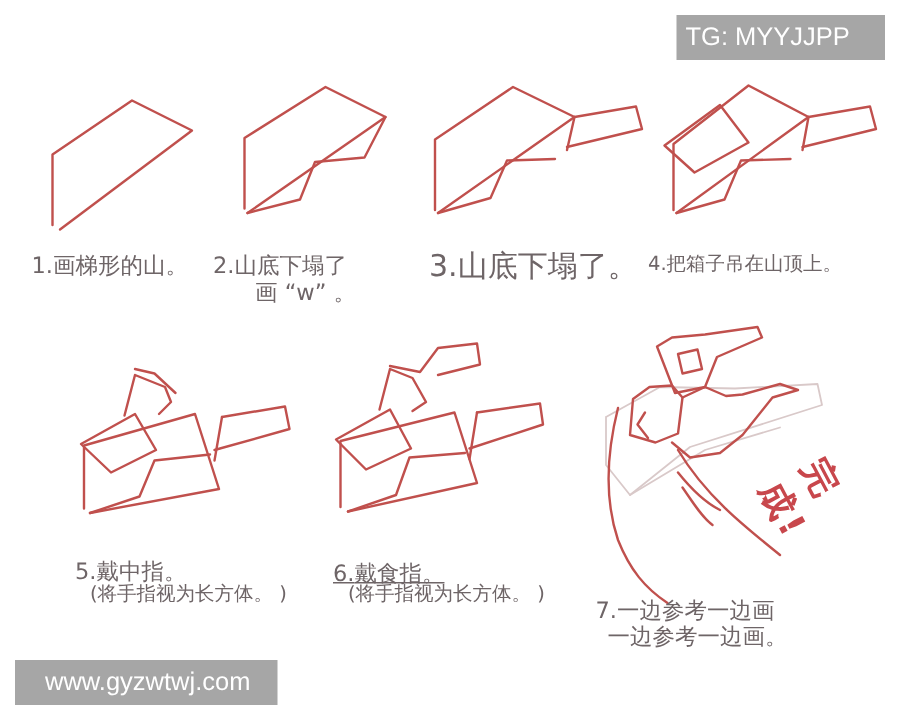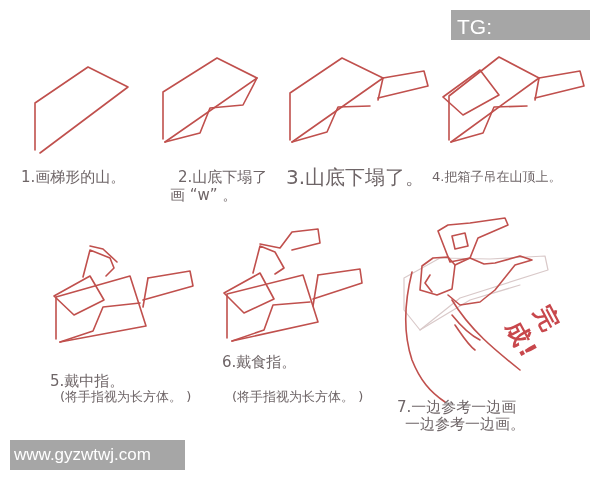"TG: MYYJJPP" div.wm { font-size: 21px -> 17px }
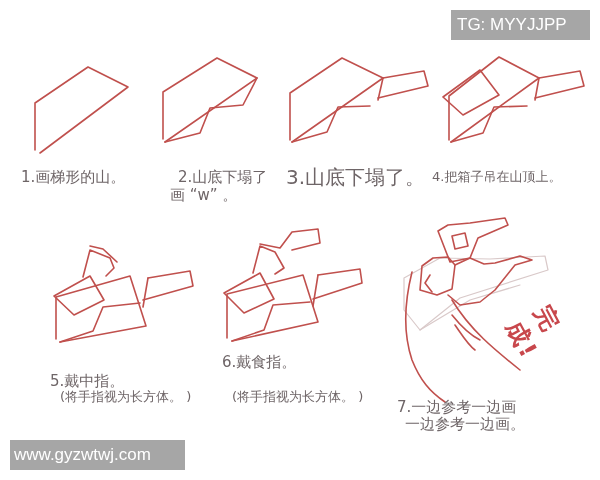"2.山底下塌了" div.cap { margin-left: 36px -> none }
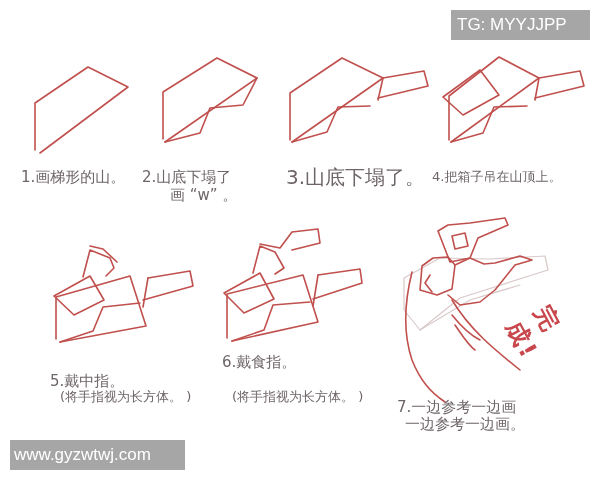"6.戴食指。" div.cap { text-decoration: none -> underline; top: 355px -> 375px }
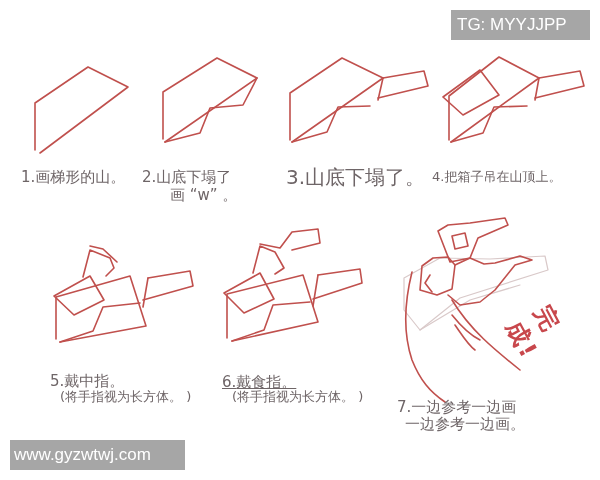"www.gyzwtwj.com" div.wm { padding: 6px 0 0 4px -> 6px 0 0 20px }
